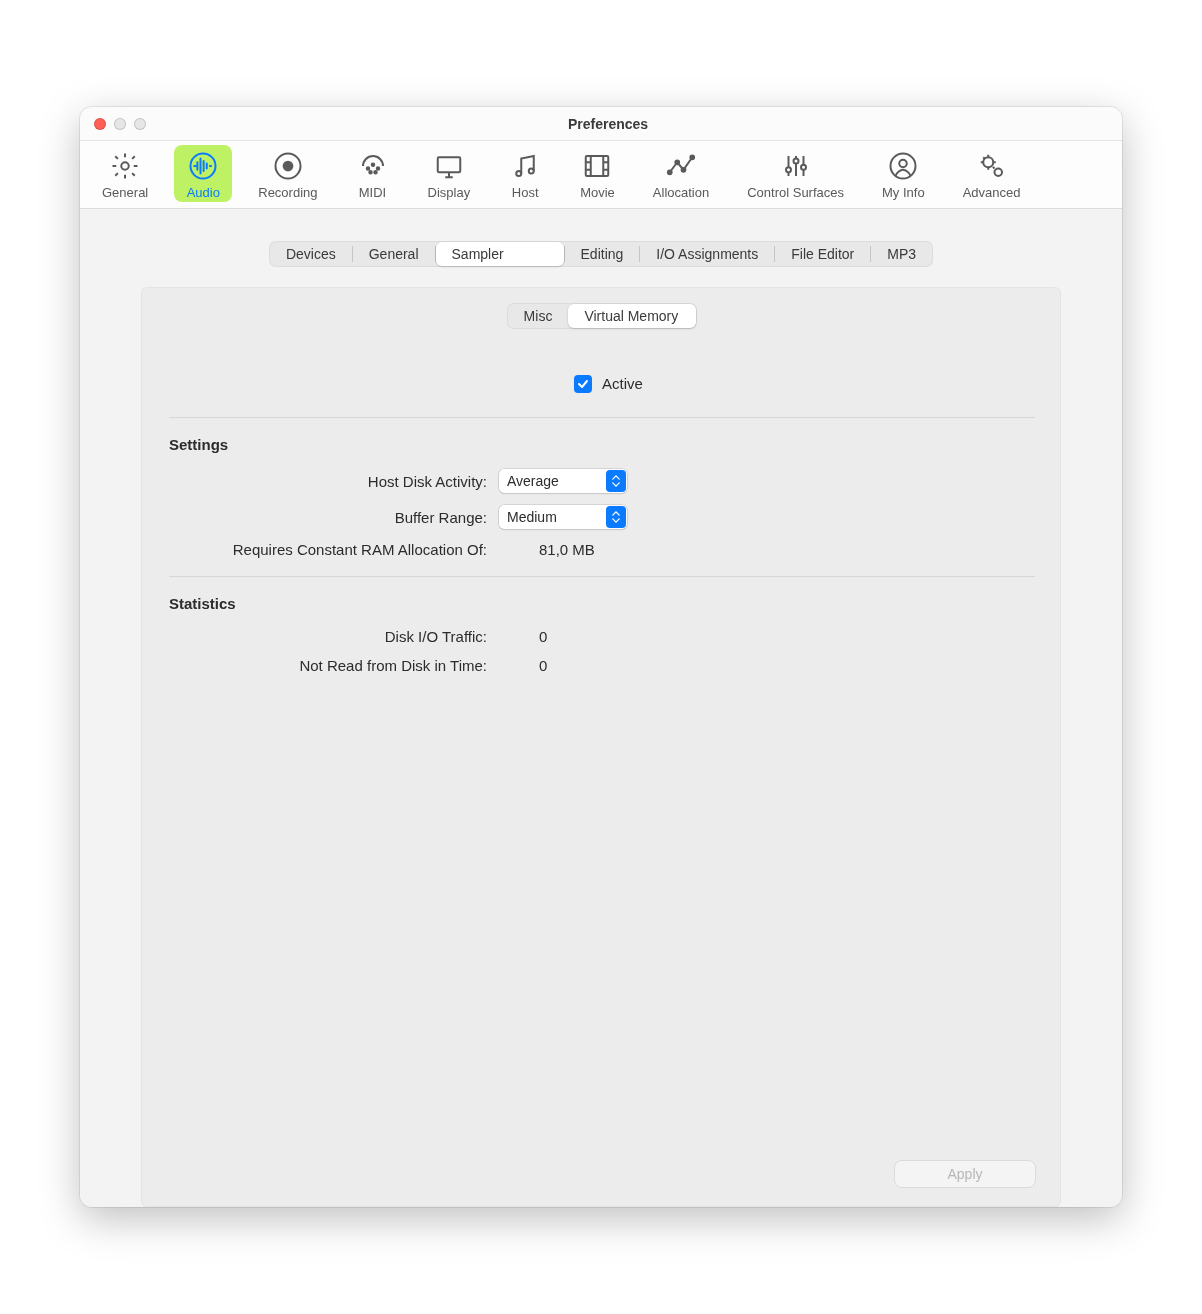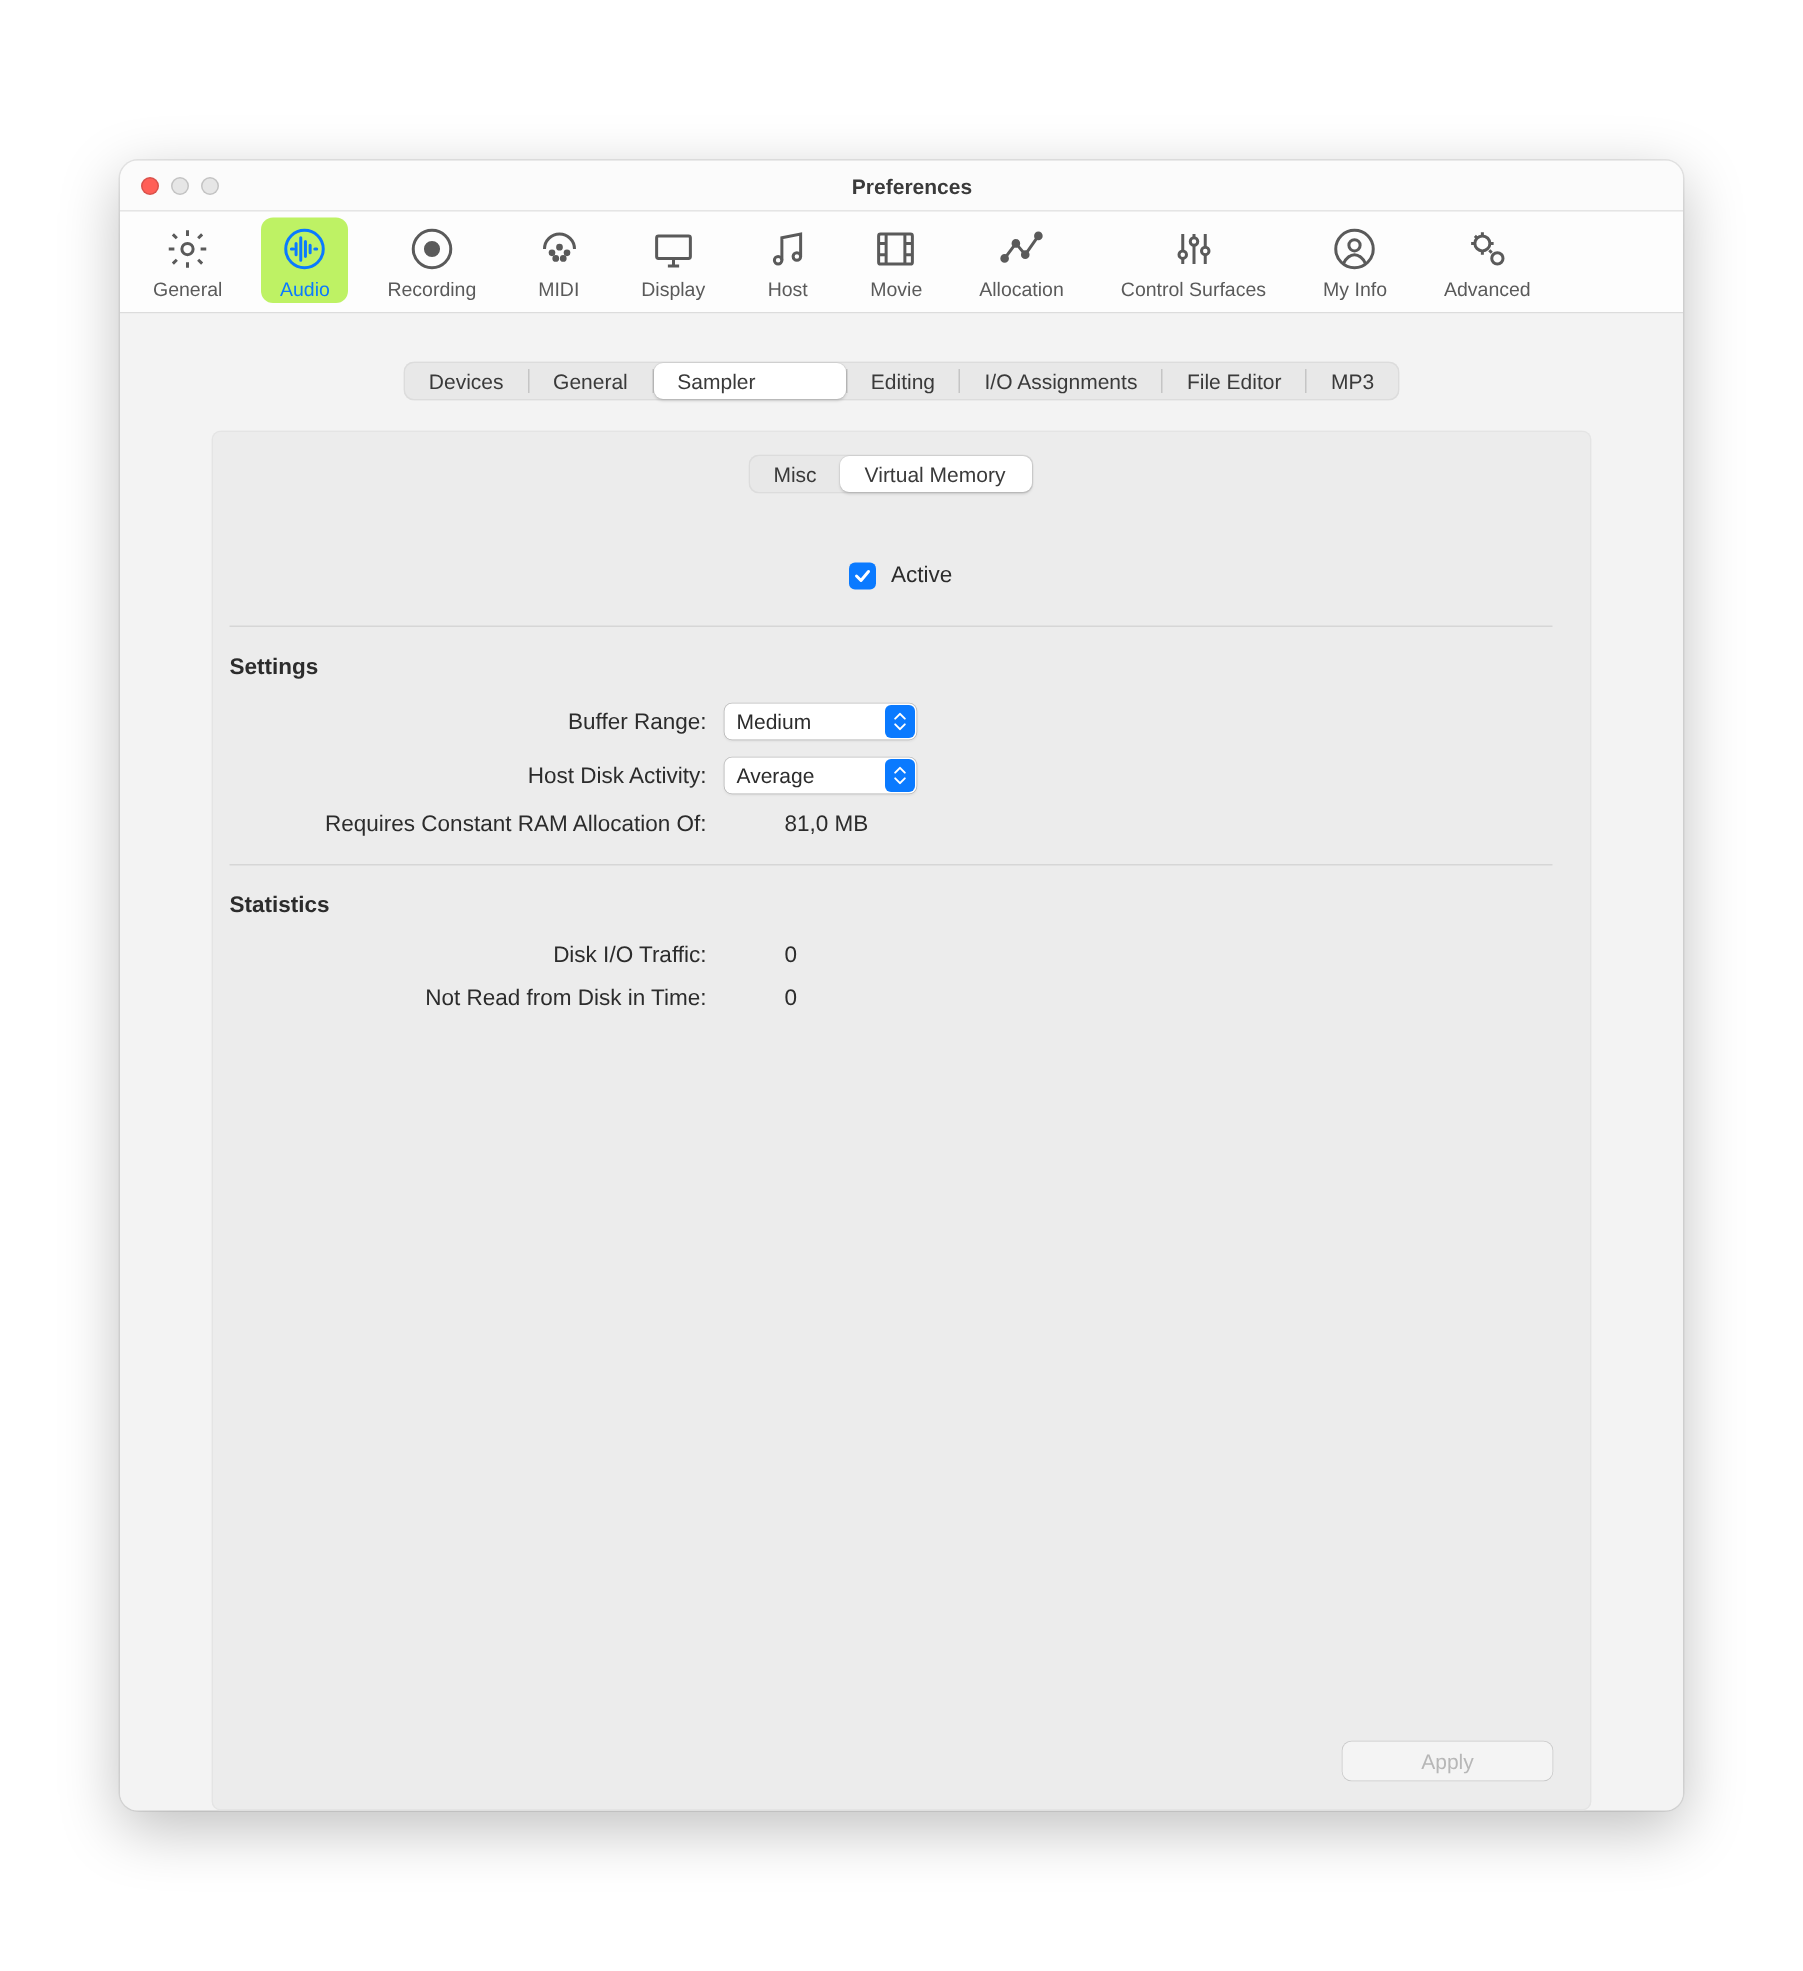"Misc" .panel { padding: 14px 26px 20px 12px -> 14px 26px 20px 28px }
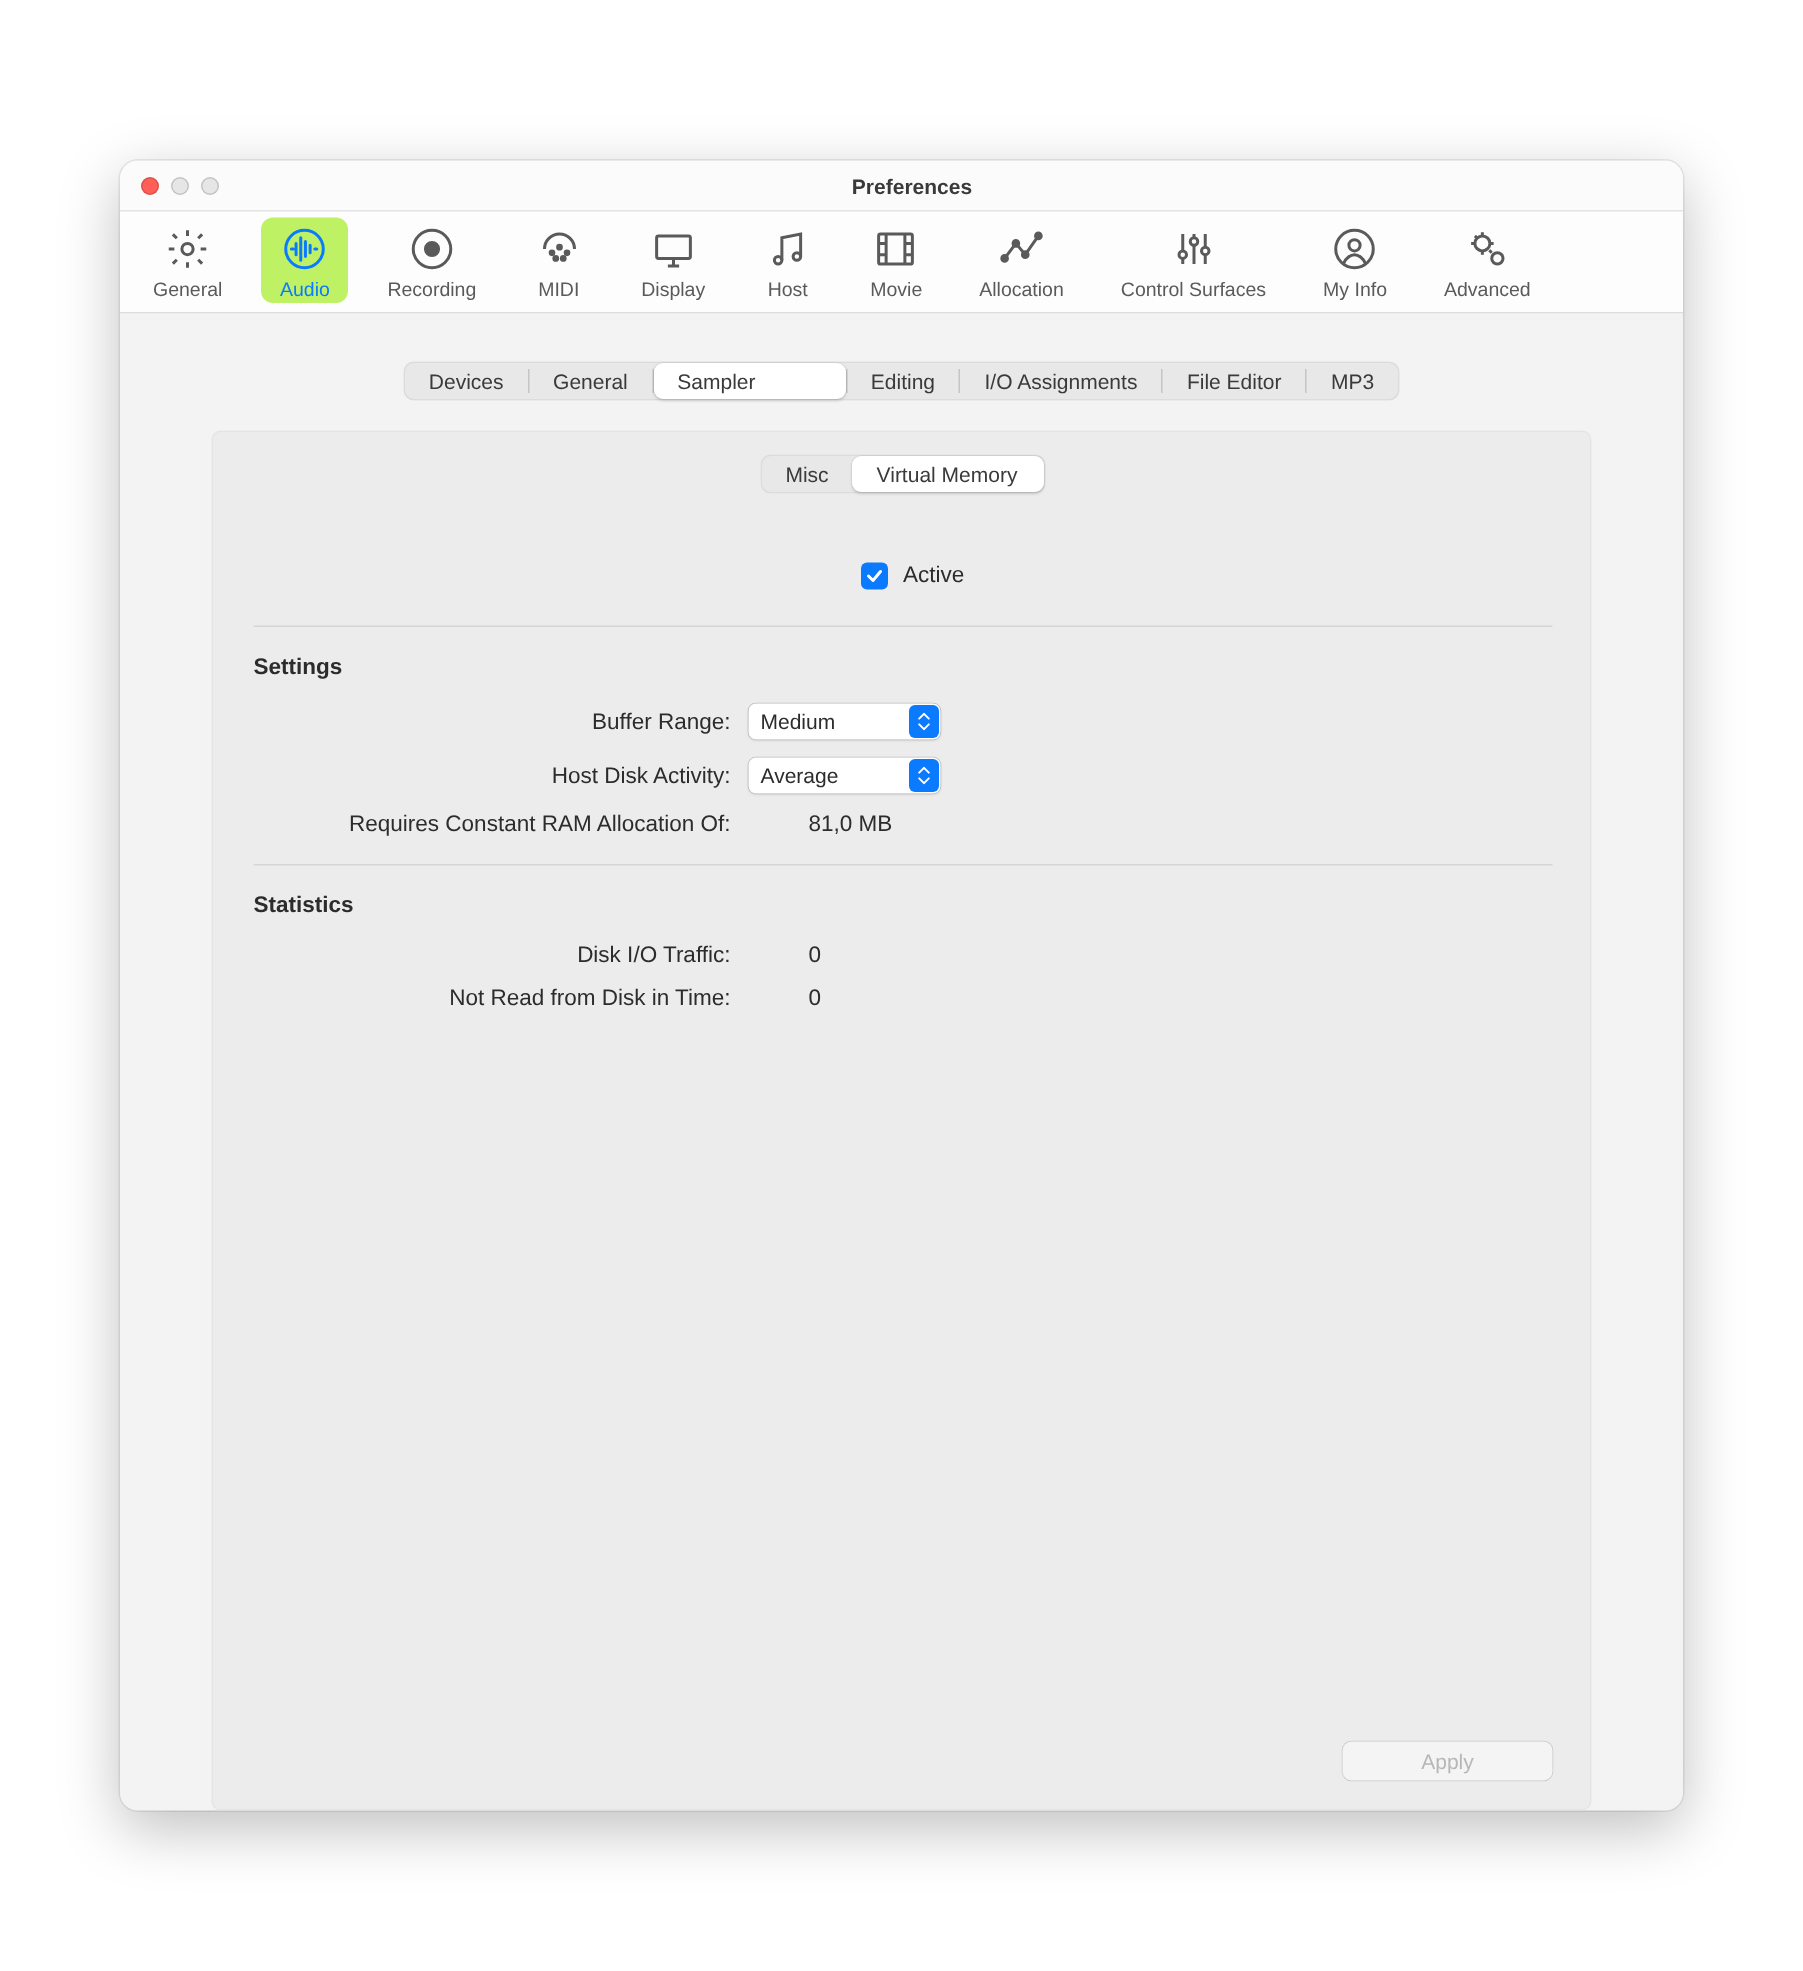"Buffer Range:" div.form-row { order: before "Host Disk Activity:" -> after "Host Disk Activity:" }
